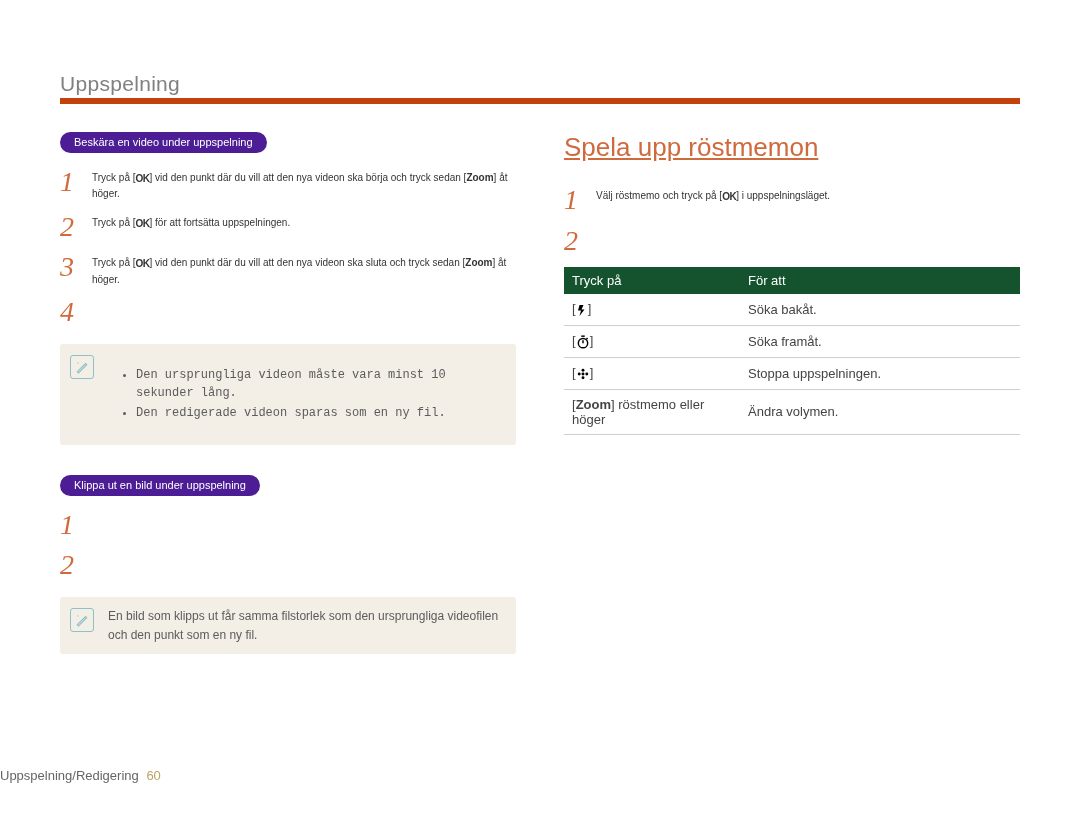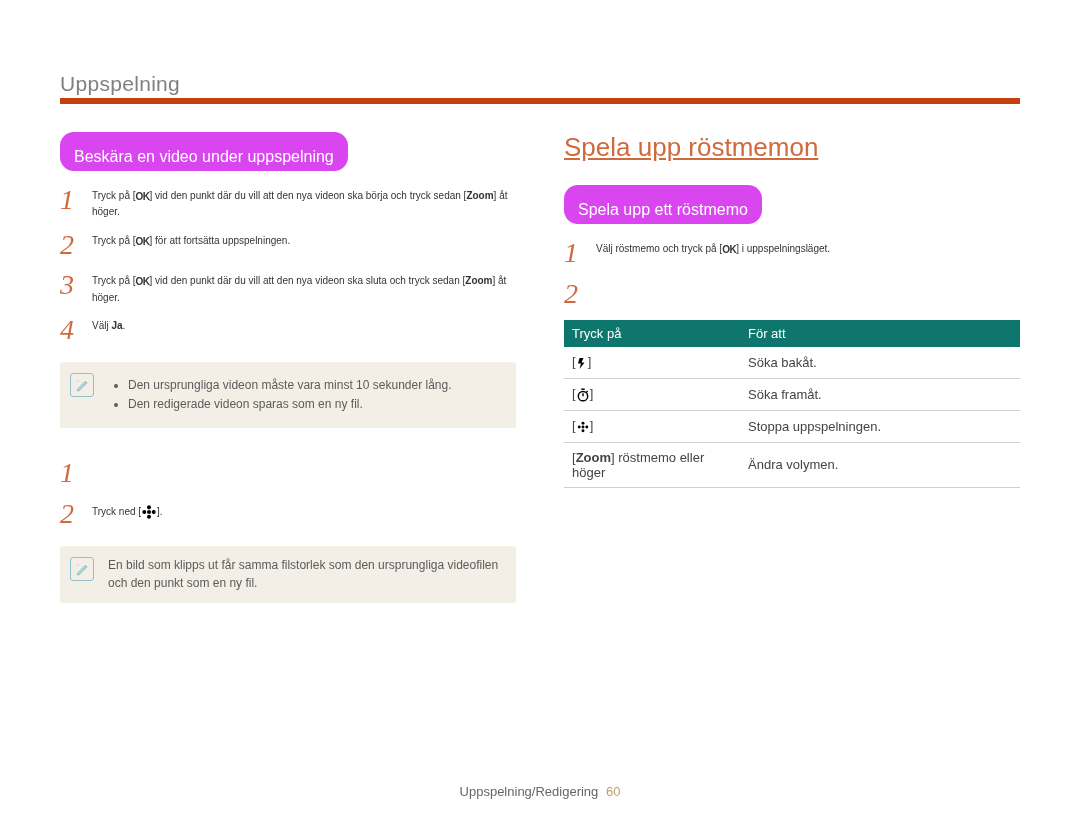"Beskära en video under uppspelning" .pill { background: #d946ef -> #4c1d95; font-size: 16px -> 11px; padding: 16px 14px 5px 14px -> 4px 14px 5px 14px }
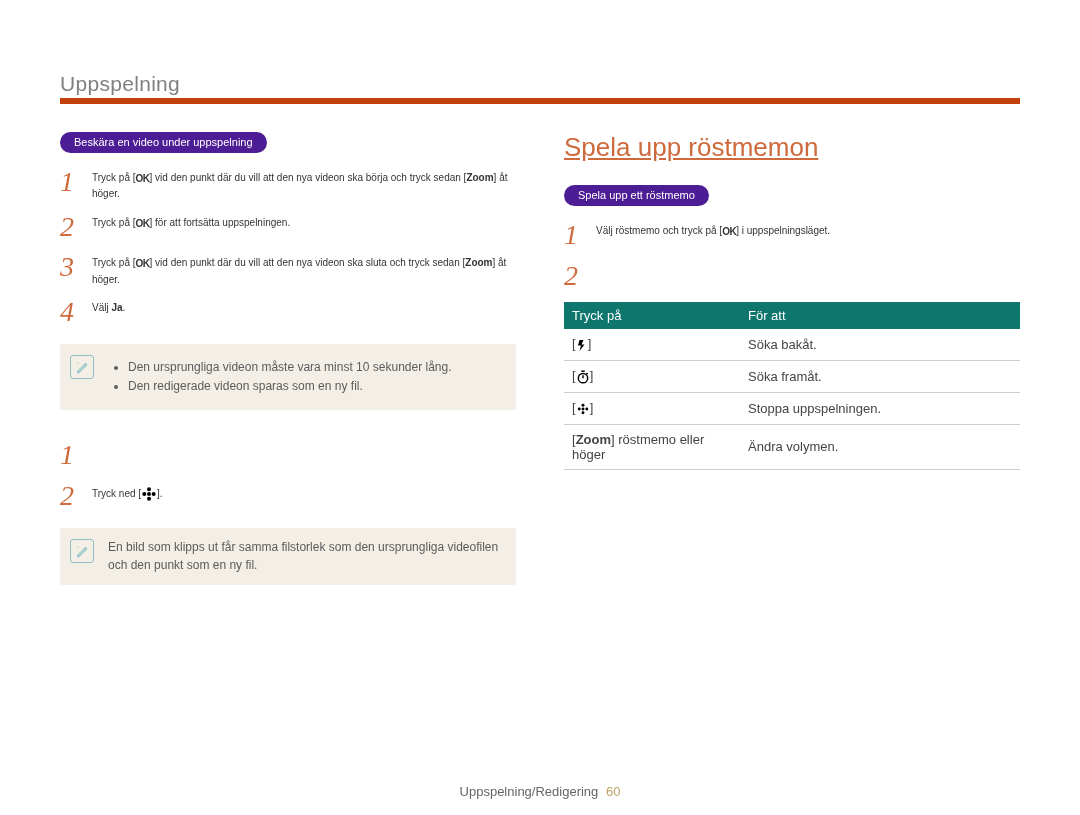"Spela upp ett röstmemo" div.pill { html: <div>Spela upp ett röstmemo</div> -> none }
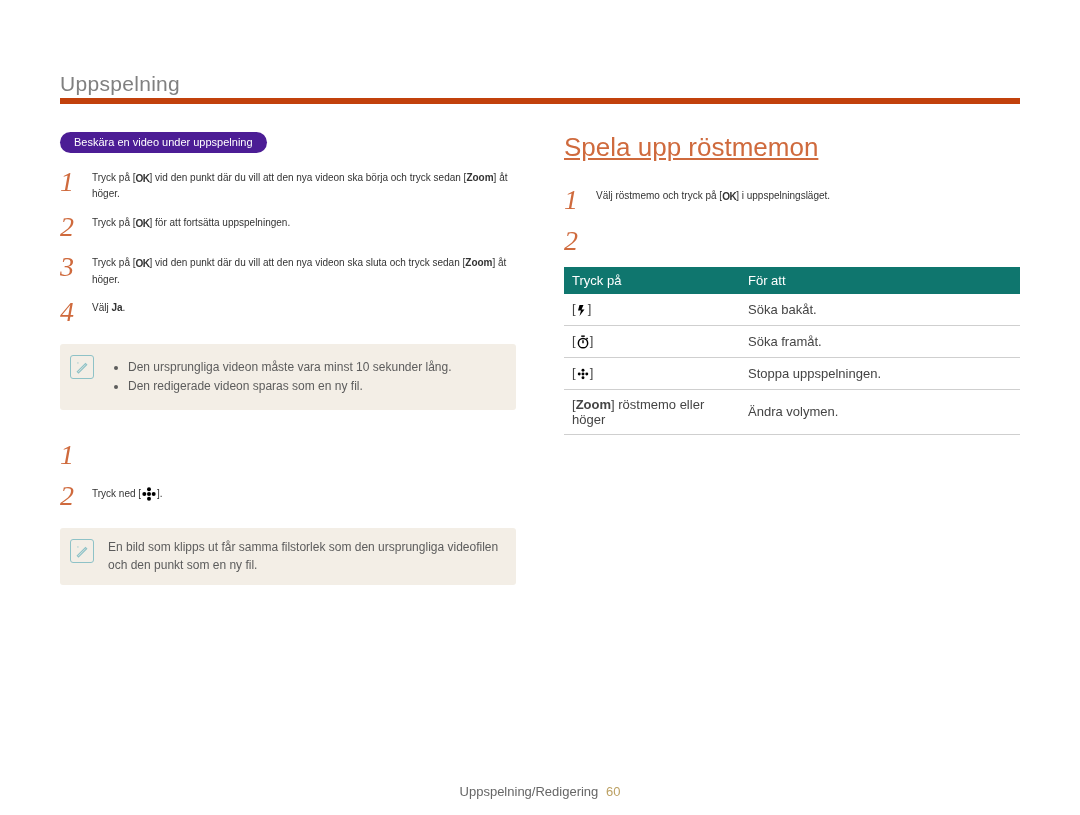"Tryck på" .control-table th { background: #0f766e -> #14532d }
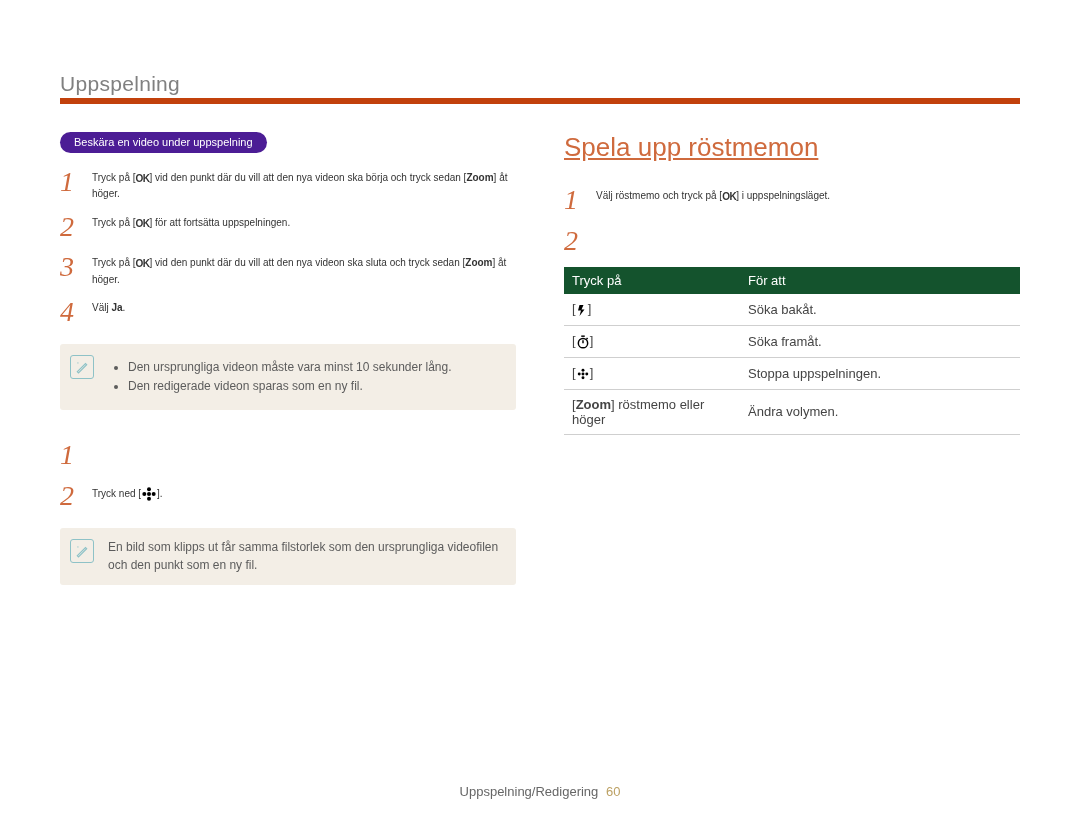"Välj Ja." div.step-body { html: <div> <span>Välj </span><strong>Ja</strong><span>.</span> </div> -> none }
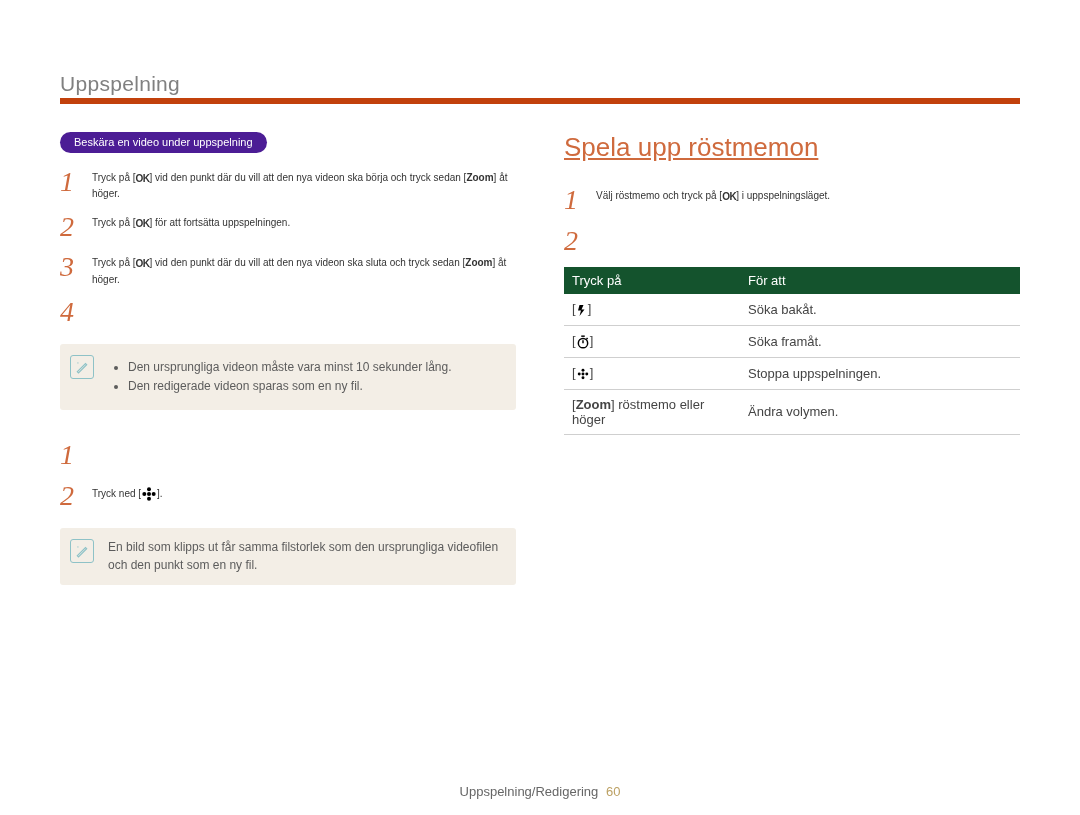"Den ursprungliga videon måste vara" .note-body ul { font-family: none -> Liberation Mono, monospace; margin: 4px -> 12px }
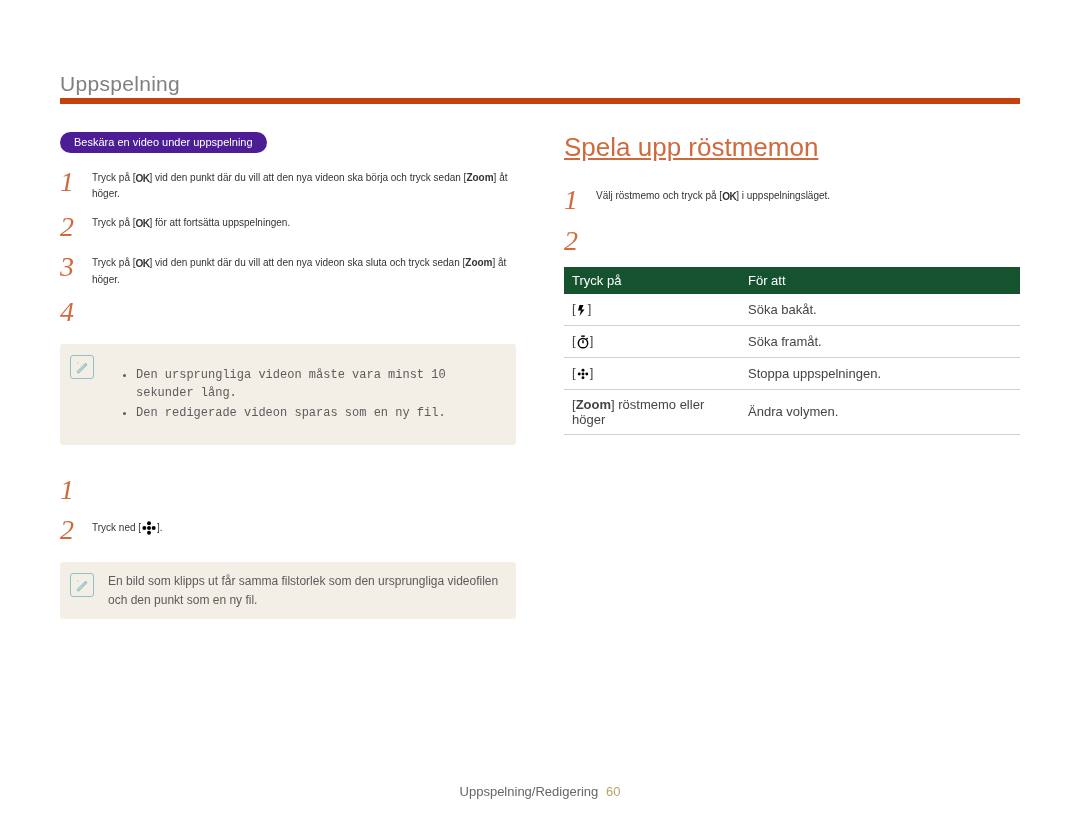"Klippa ut en bild under" div.pill { html: none -> <div>Klippa ut en bild under uppspelning</div> }
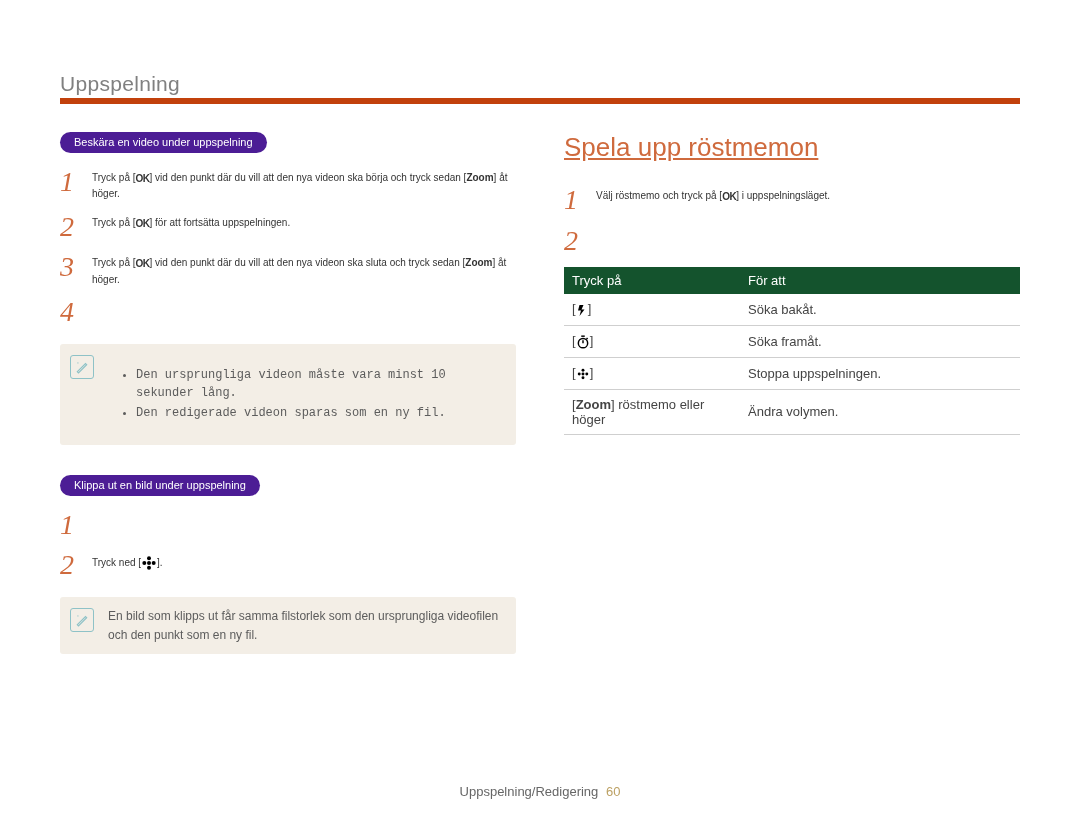"Tryck ned [ ]." div.step-body { html: <div> <span>Tryck ned [</span><span><svg> <circle></circle> <circle></circle> <circle></circle> <circle></circle> <circle></circle> </svg></span><span>].</span> </div> -> none }
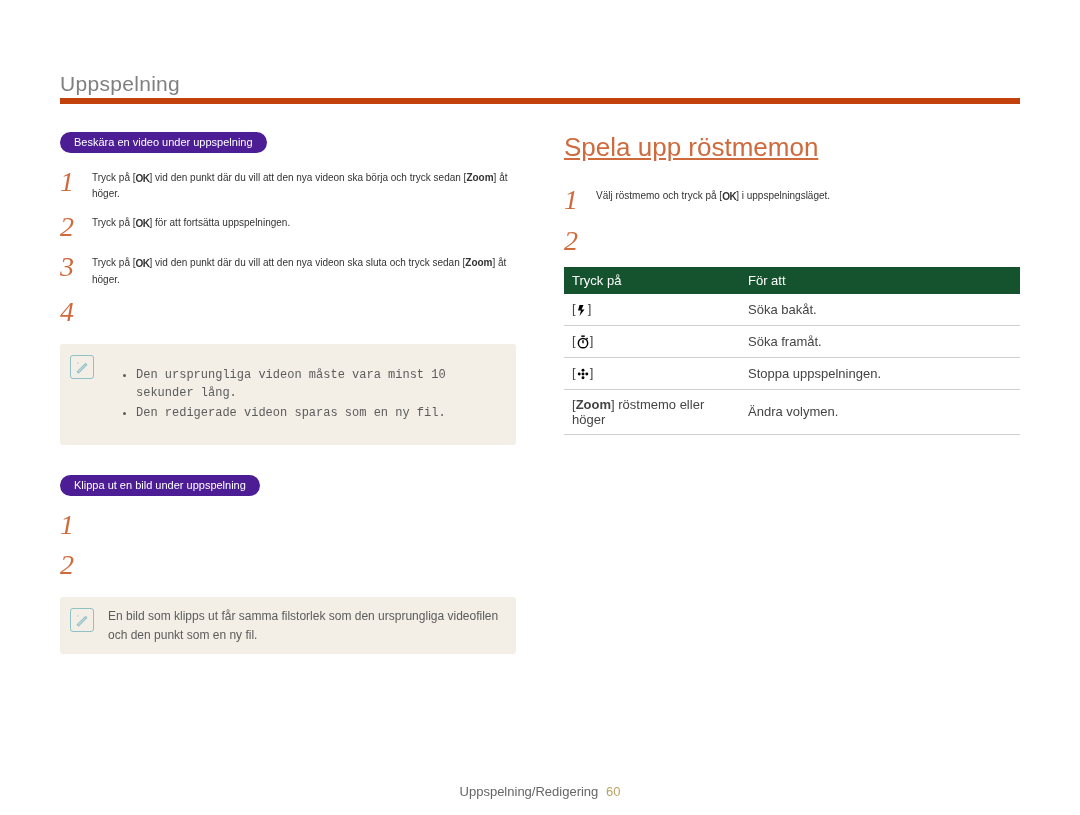"Uppspelning/Redigering 60" .page-footer { bottom: 16px -> 32px; text-align: center -> left }
